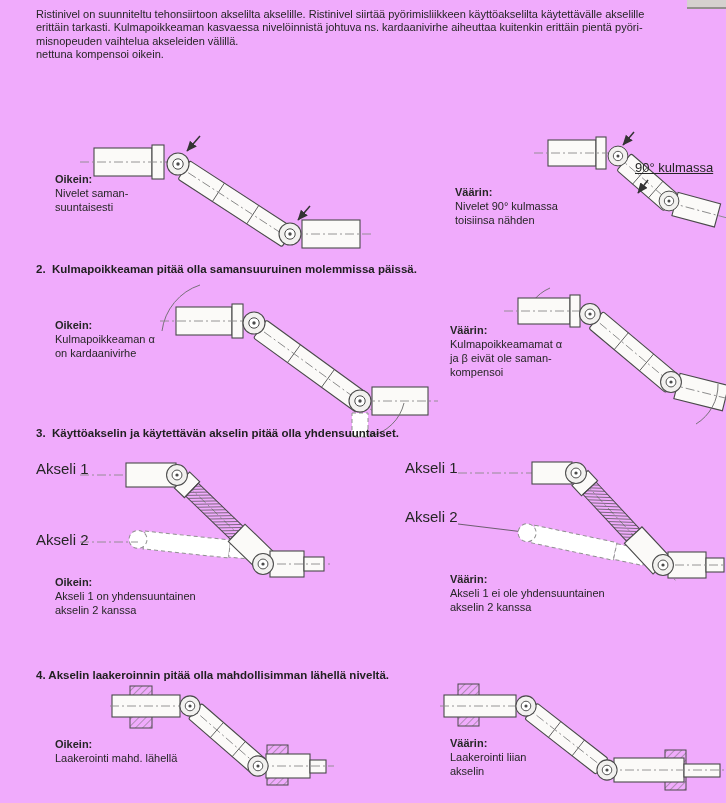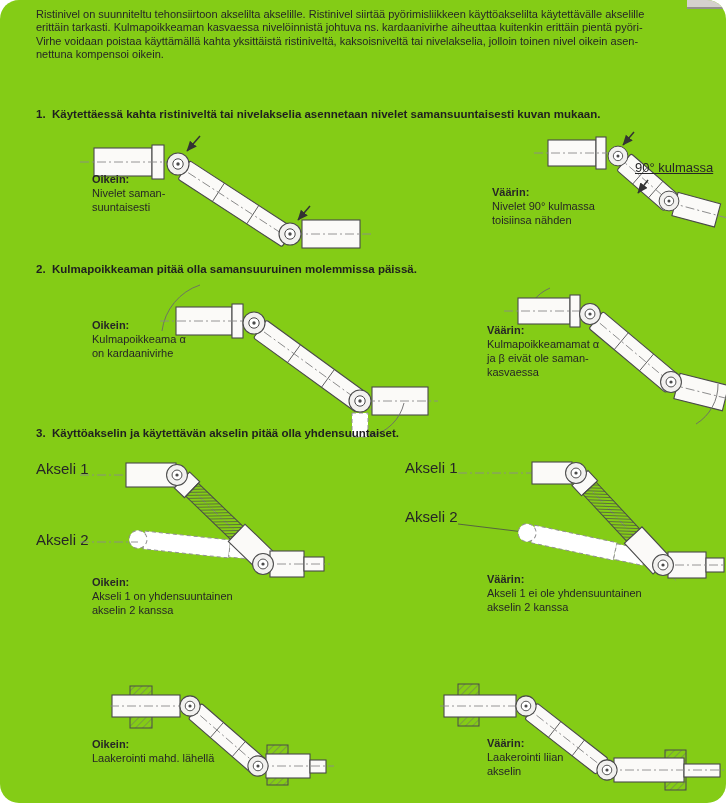"Ristinivel on suunniteltu tehonsiirtoon" #page { background: #84cc16 -> #f0abfc; border-radius: 19px -> none }
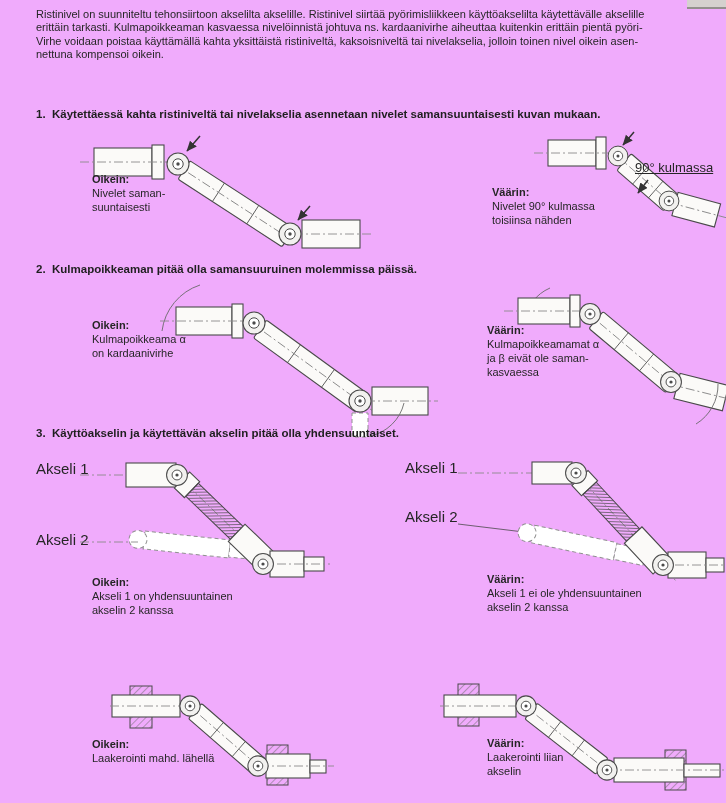"misnopeuden vaihtelua akseleiden" div { html: none -> <div>misnopeuden vaihtelua akseleiden välillä.</div> }
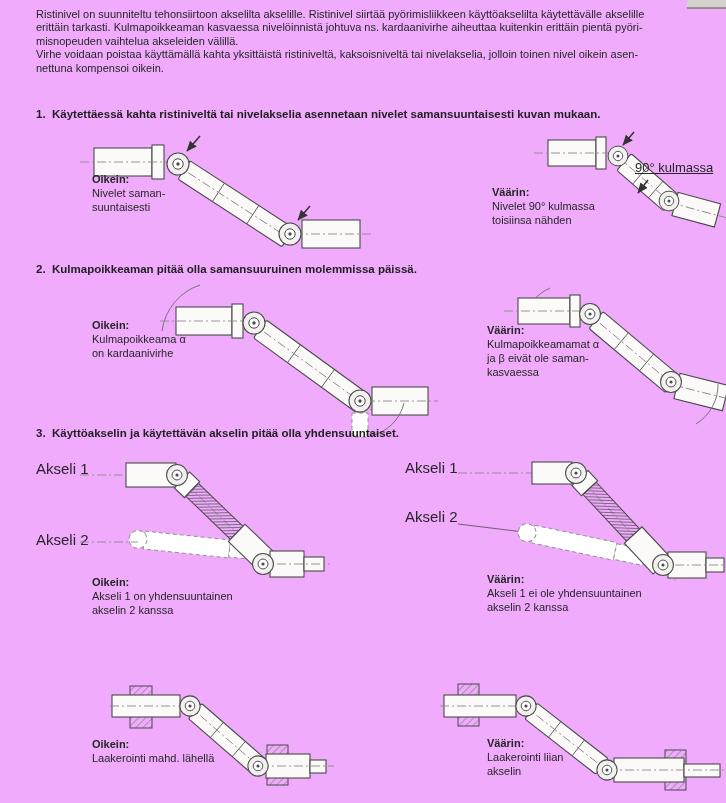"Virhe voidaan poistaa käyttämällä kahta" div { html: <div>Virhe voidaan poistaa käyttämällä kahta yksittäistä ristiniveltä, kaksoisniveltä tai nivelakselia, jolloin toinen nivel oikein asen-</div> -> none }
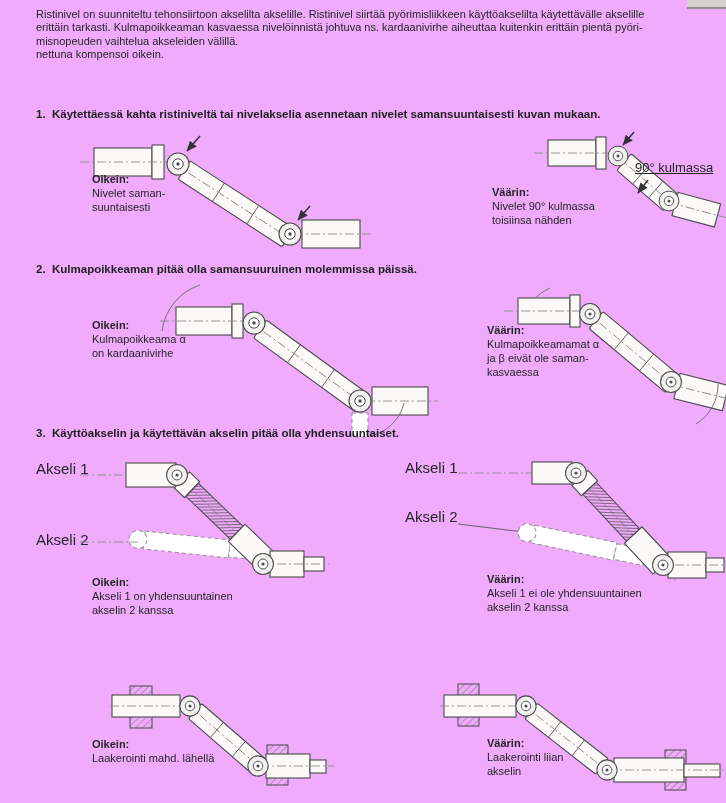"1. Käytettäessä kahta ristiniveltä tai" div.hd { html: <div>1. Käytettäessä kahta ristiniveltä tai nivelakselia asennetaan nivelet samansuuntaisesti kuvan mukaan.</div> -> none }
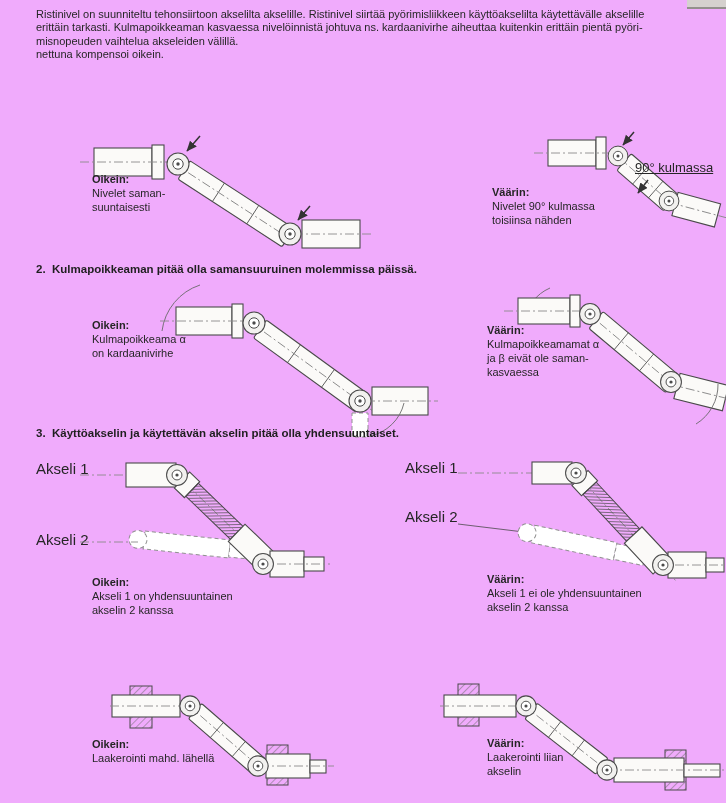"Oikein:" .lbl { margin-left: 37px -> none }
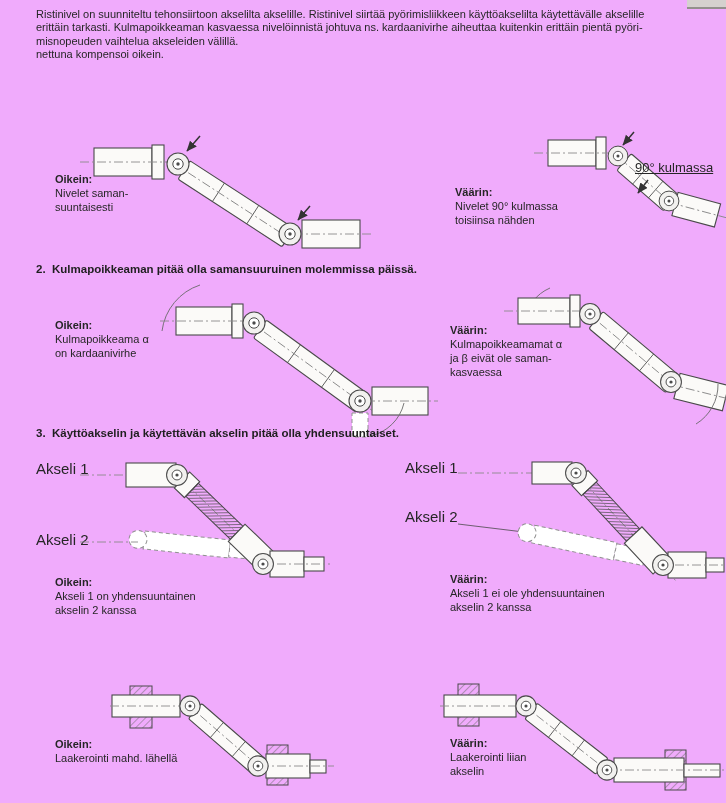"Kulmapoikkeama α" div { text: Kulmapoikkeama -> Kulmapoikkeaman }
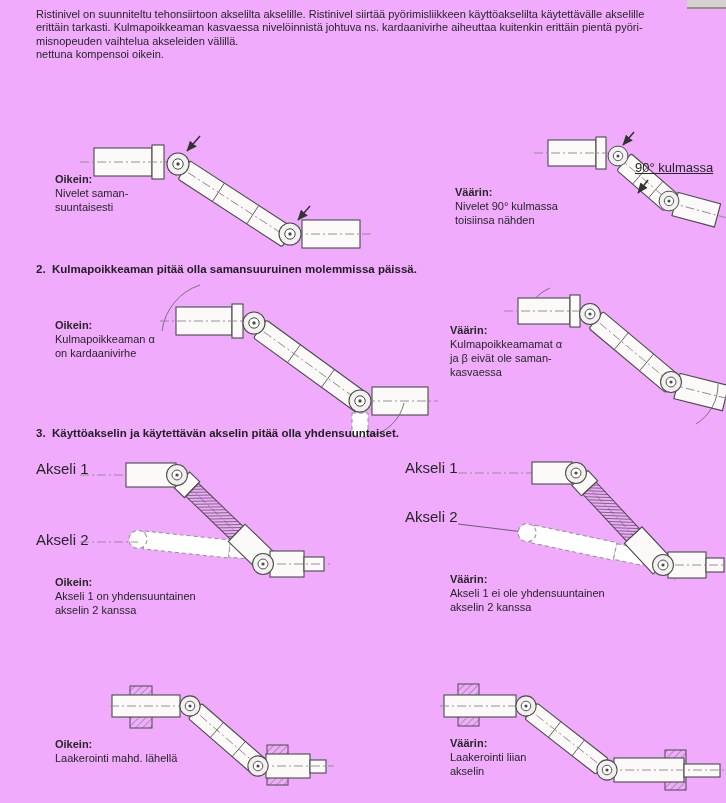"kasvaessa" div { text: kasvaessa -> kompensoi }
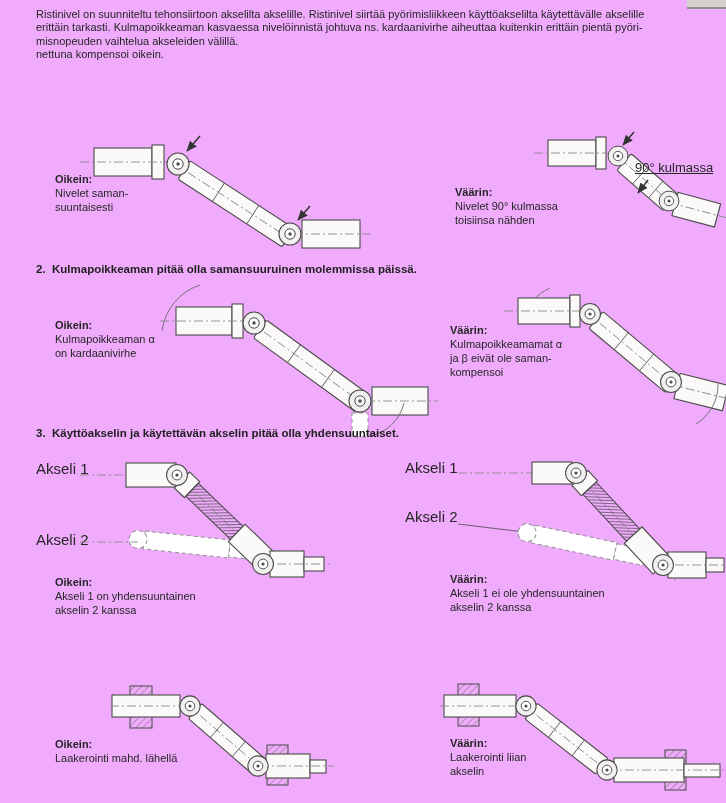"4. Akselin laakeroinnin pitää olla" div.hd { html: none -> <div>4. Akselin laakeroinnin pitää olla mahdollisimman lähellä niveltä.</div> }
